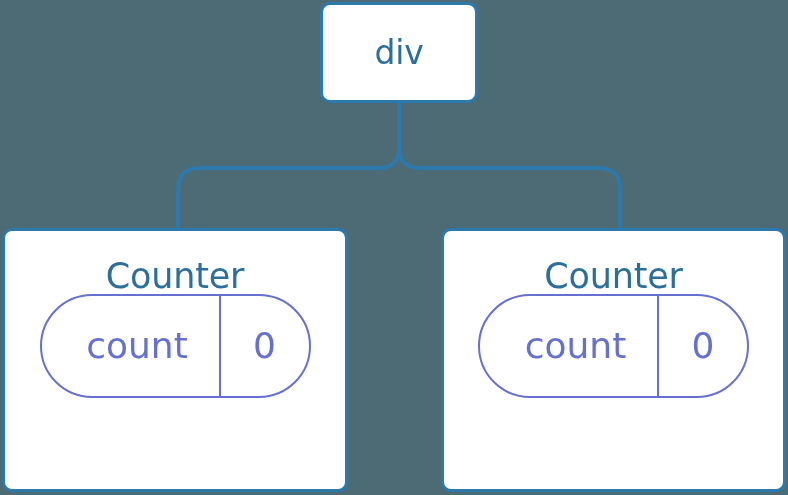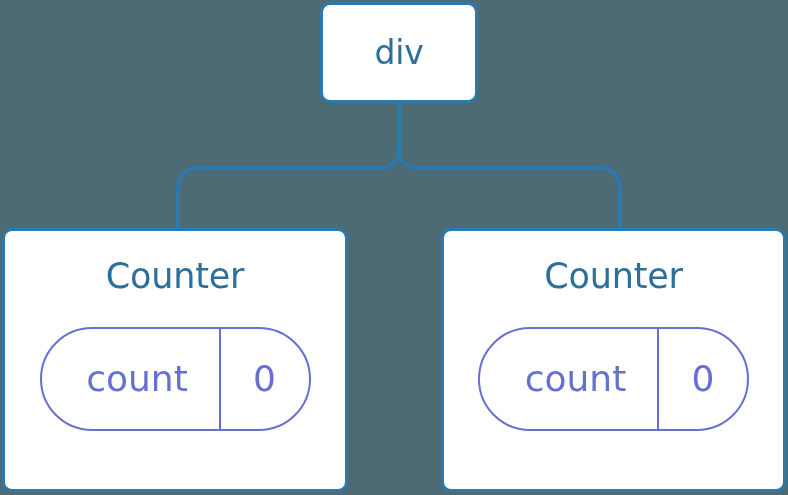"count" .pill { margin-top: 33px -> none }
